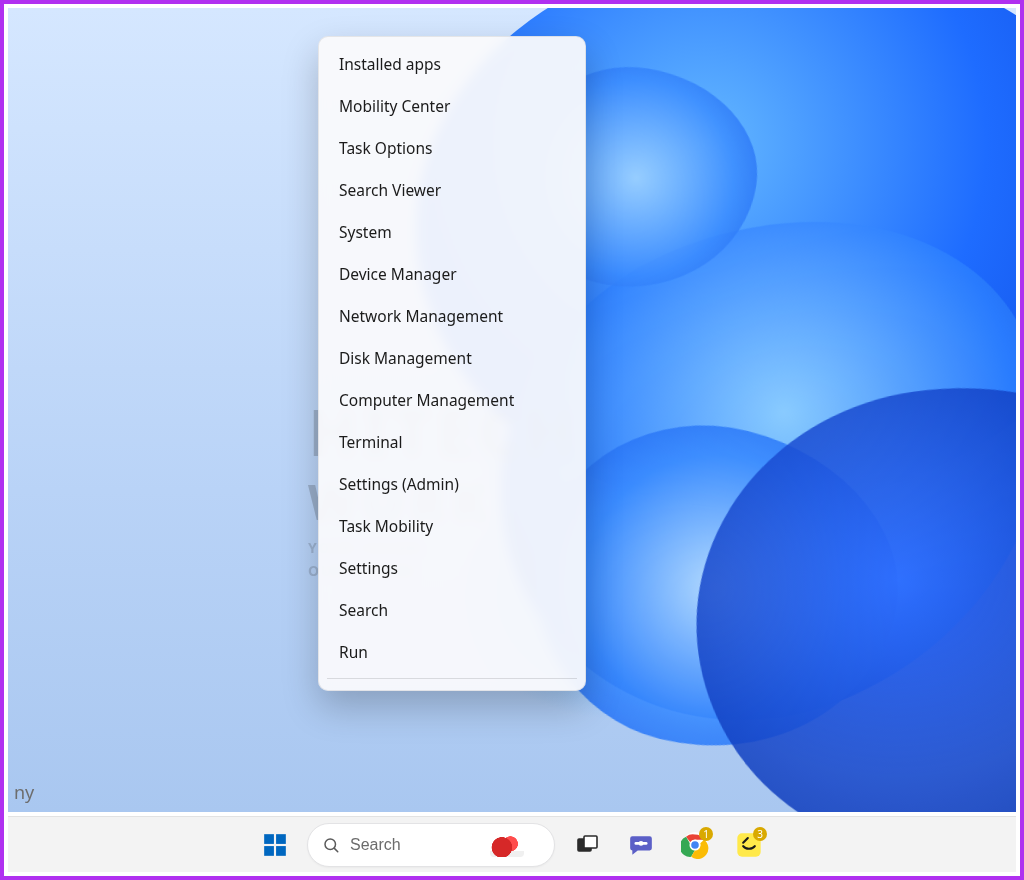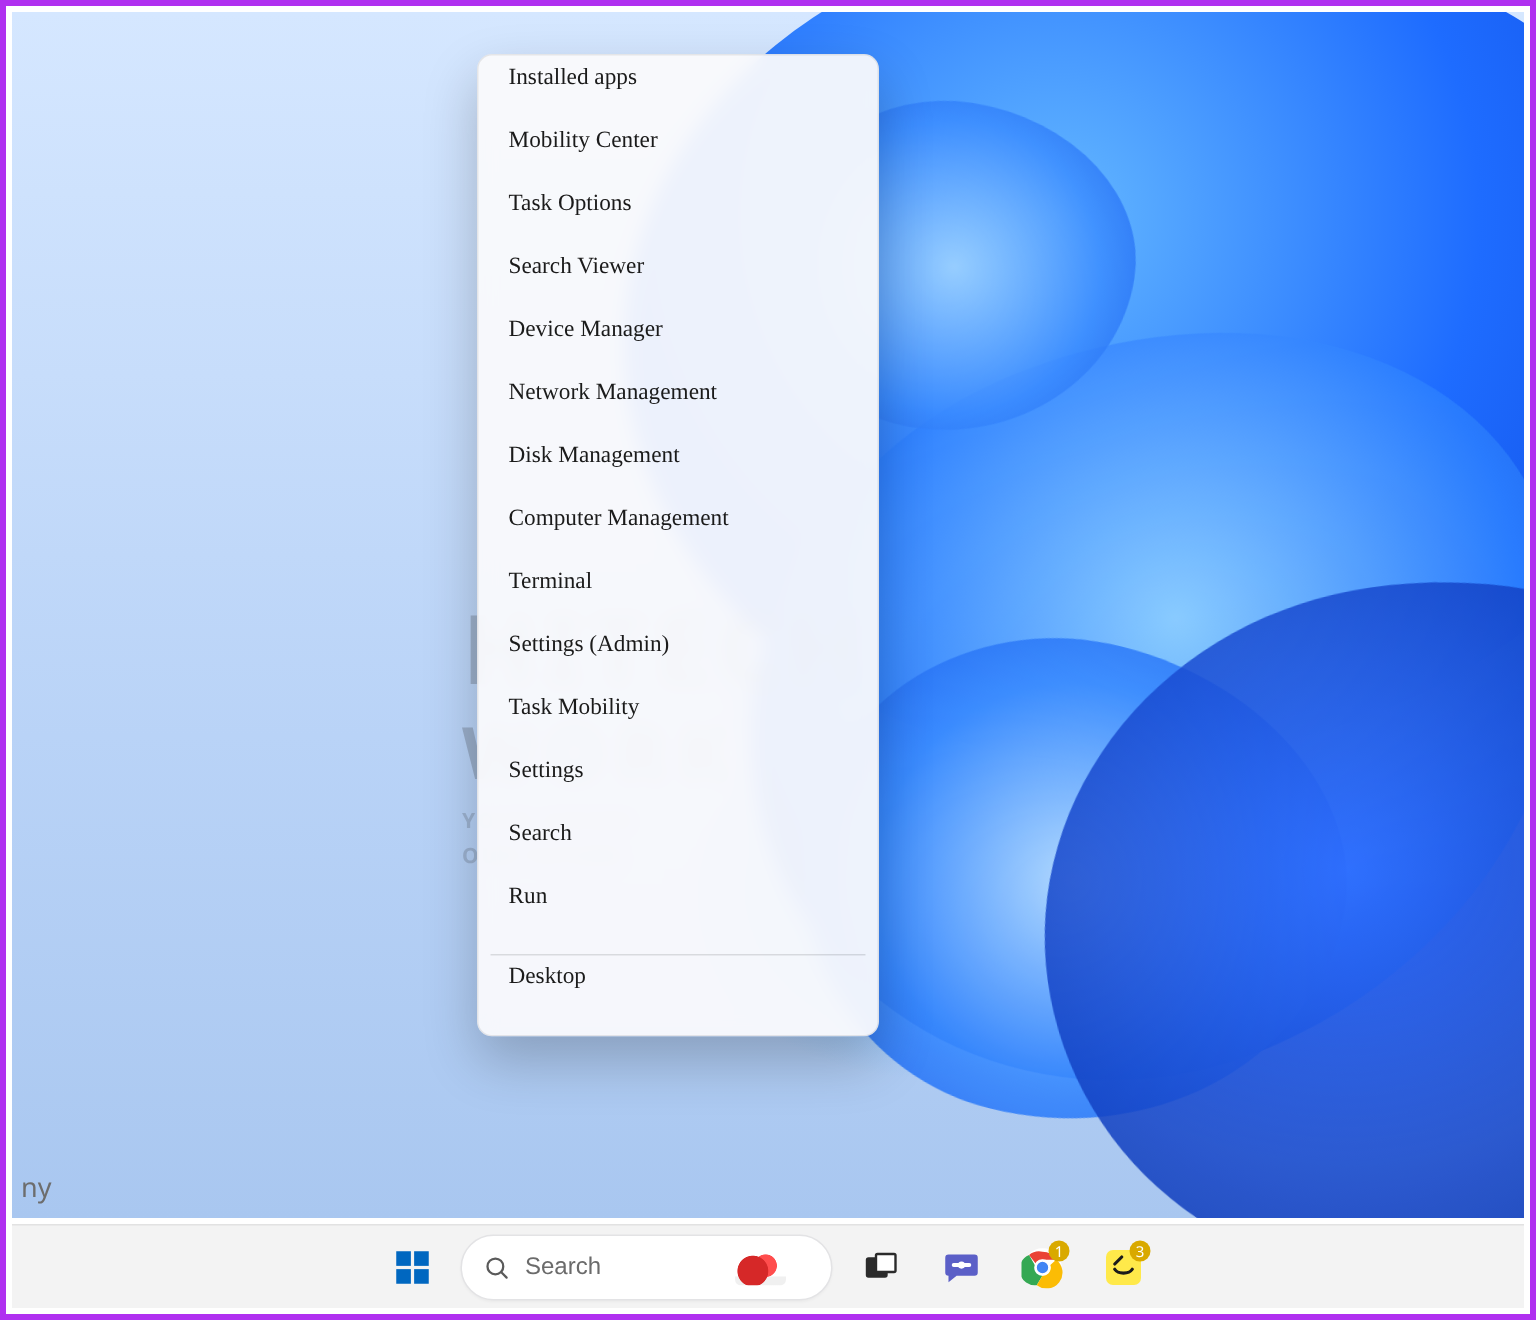"Installed apps" .menu-item { align-items: flex-start -> center; font-family: Liberation Serif, serif -> none }
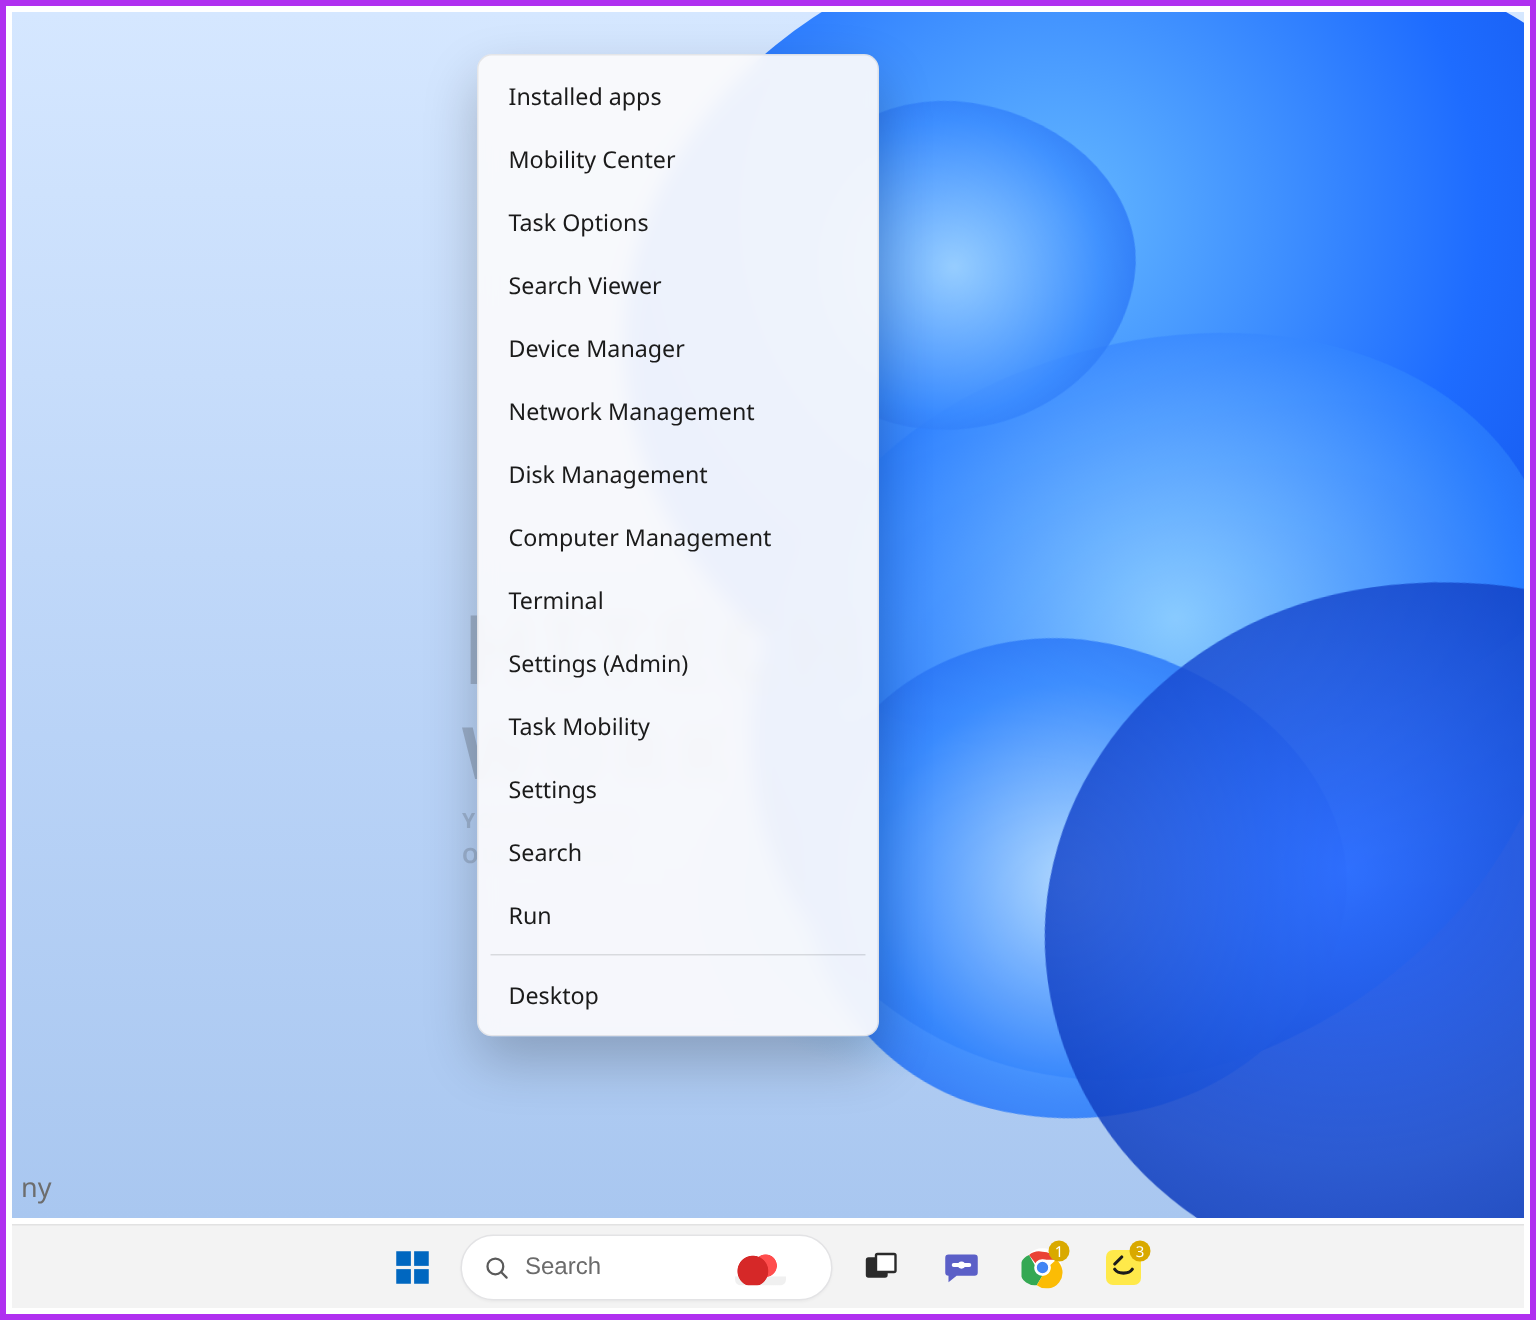"System" div.menu-item { html: none -> <div> <span>System</span> </div> }
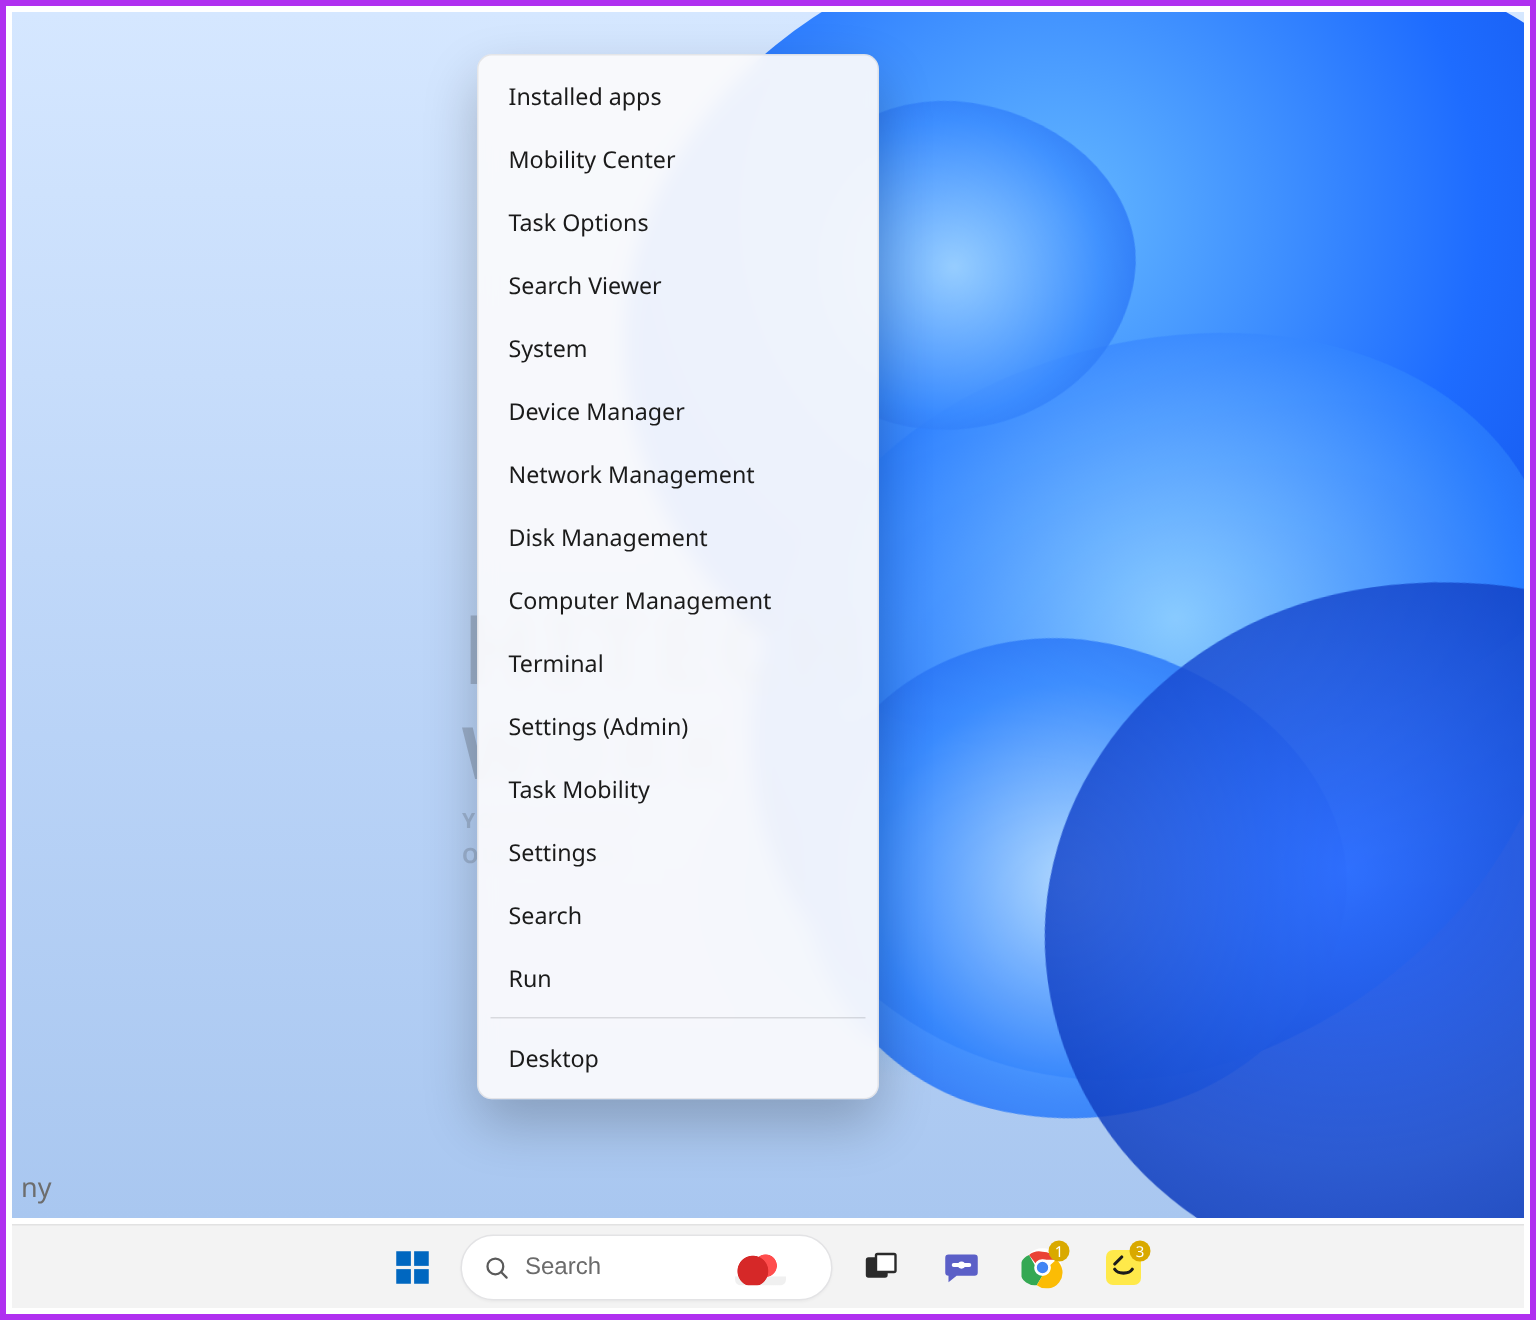"Desktop" div.menu-item { html: <div> <span>Desktop</span> </div> -> none }
